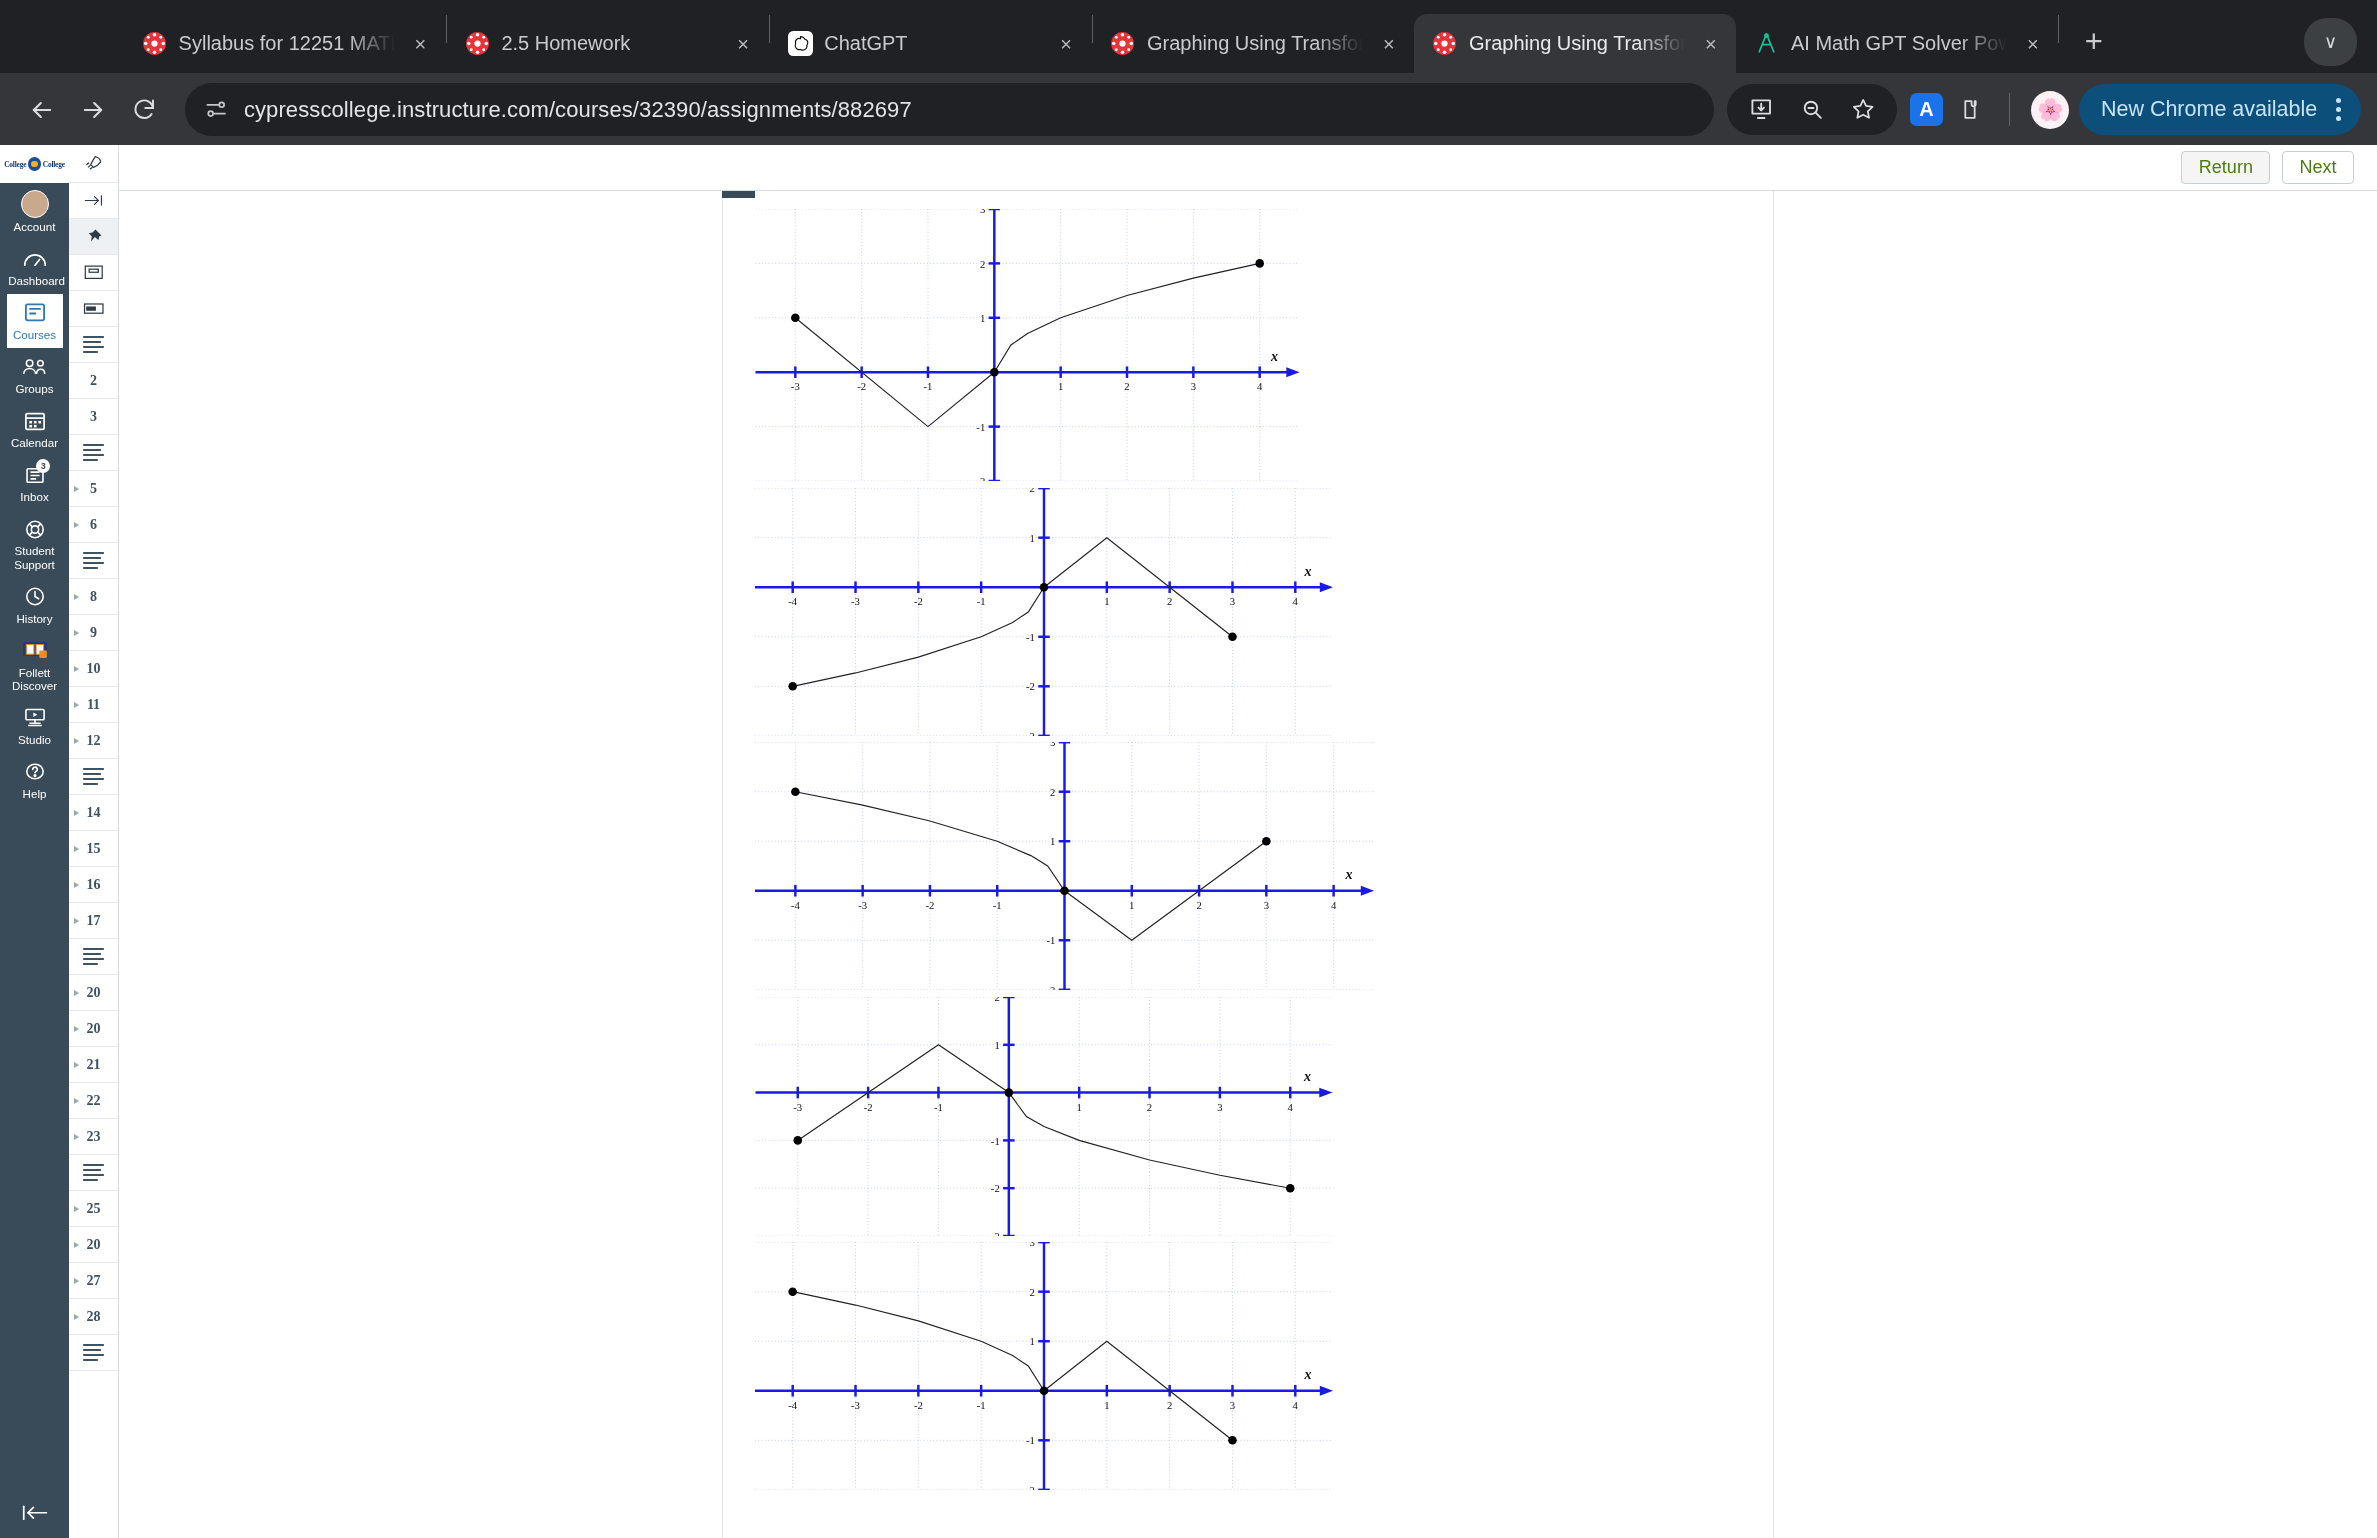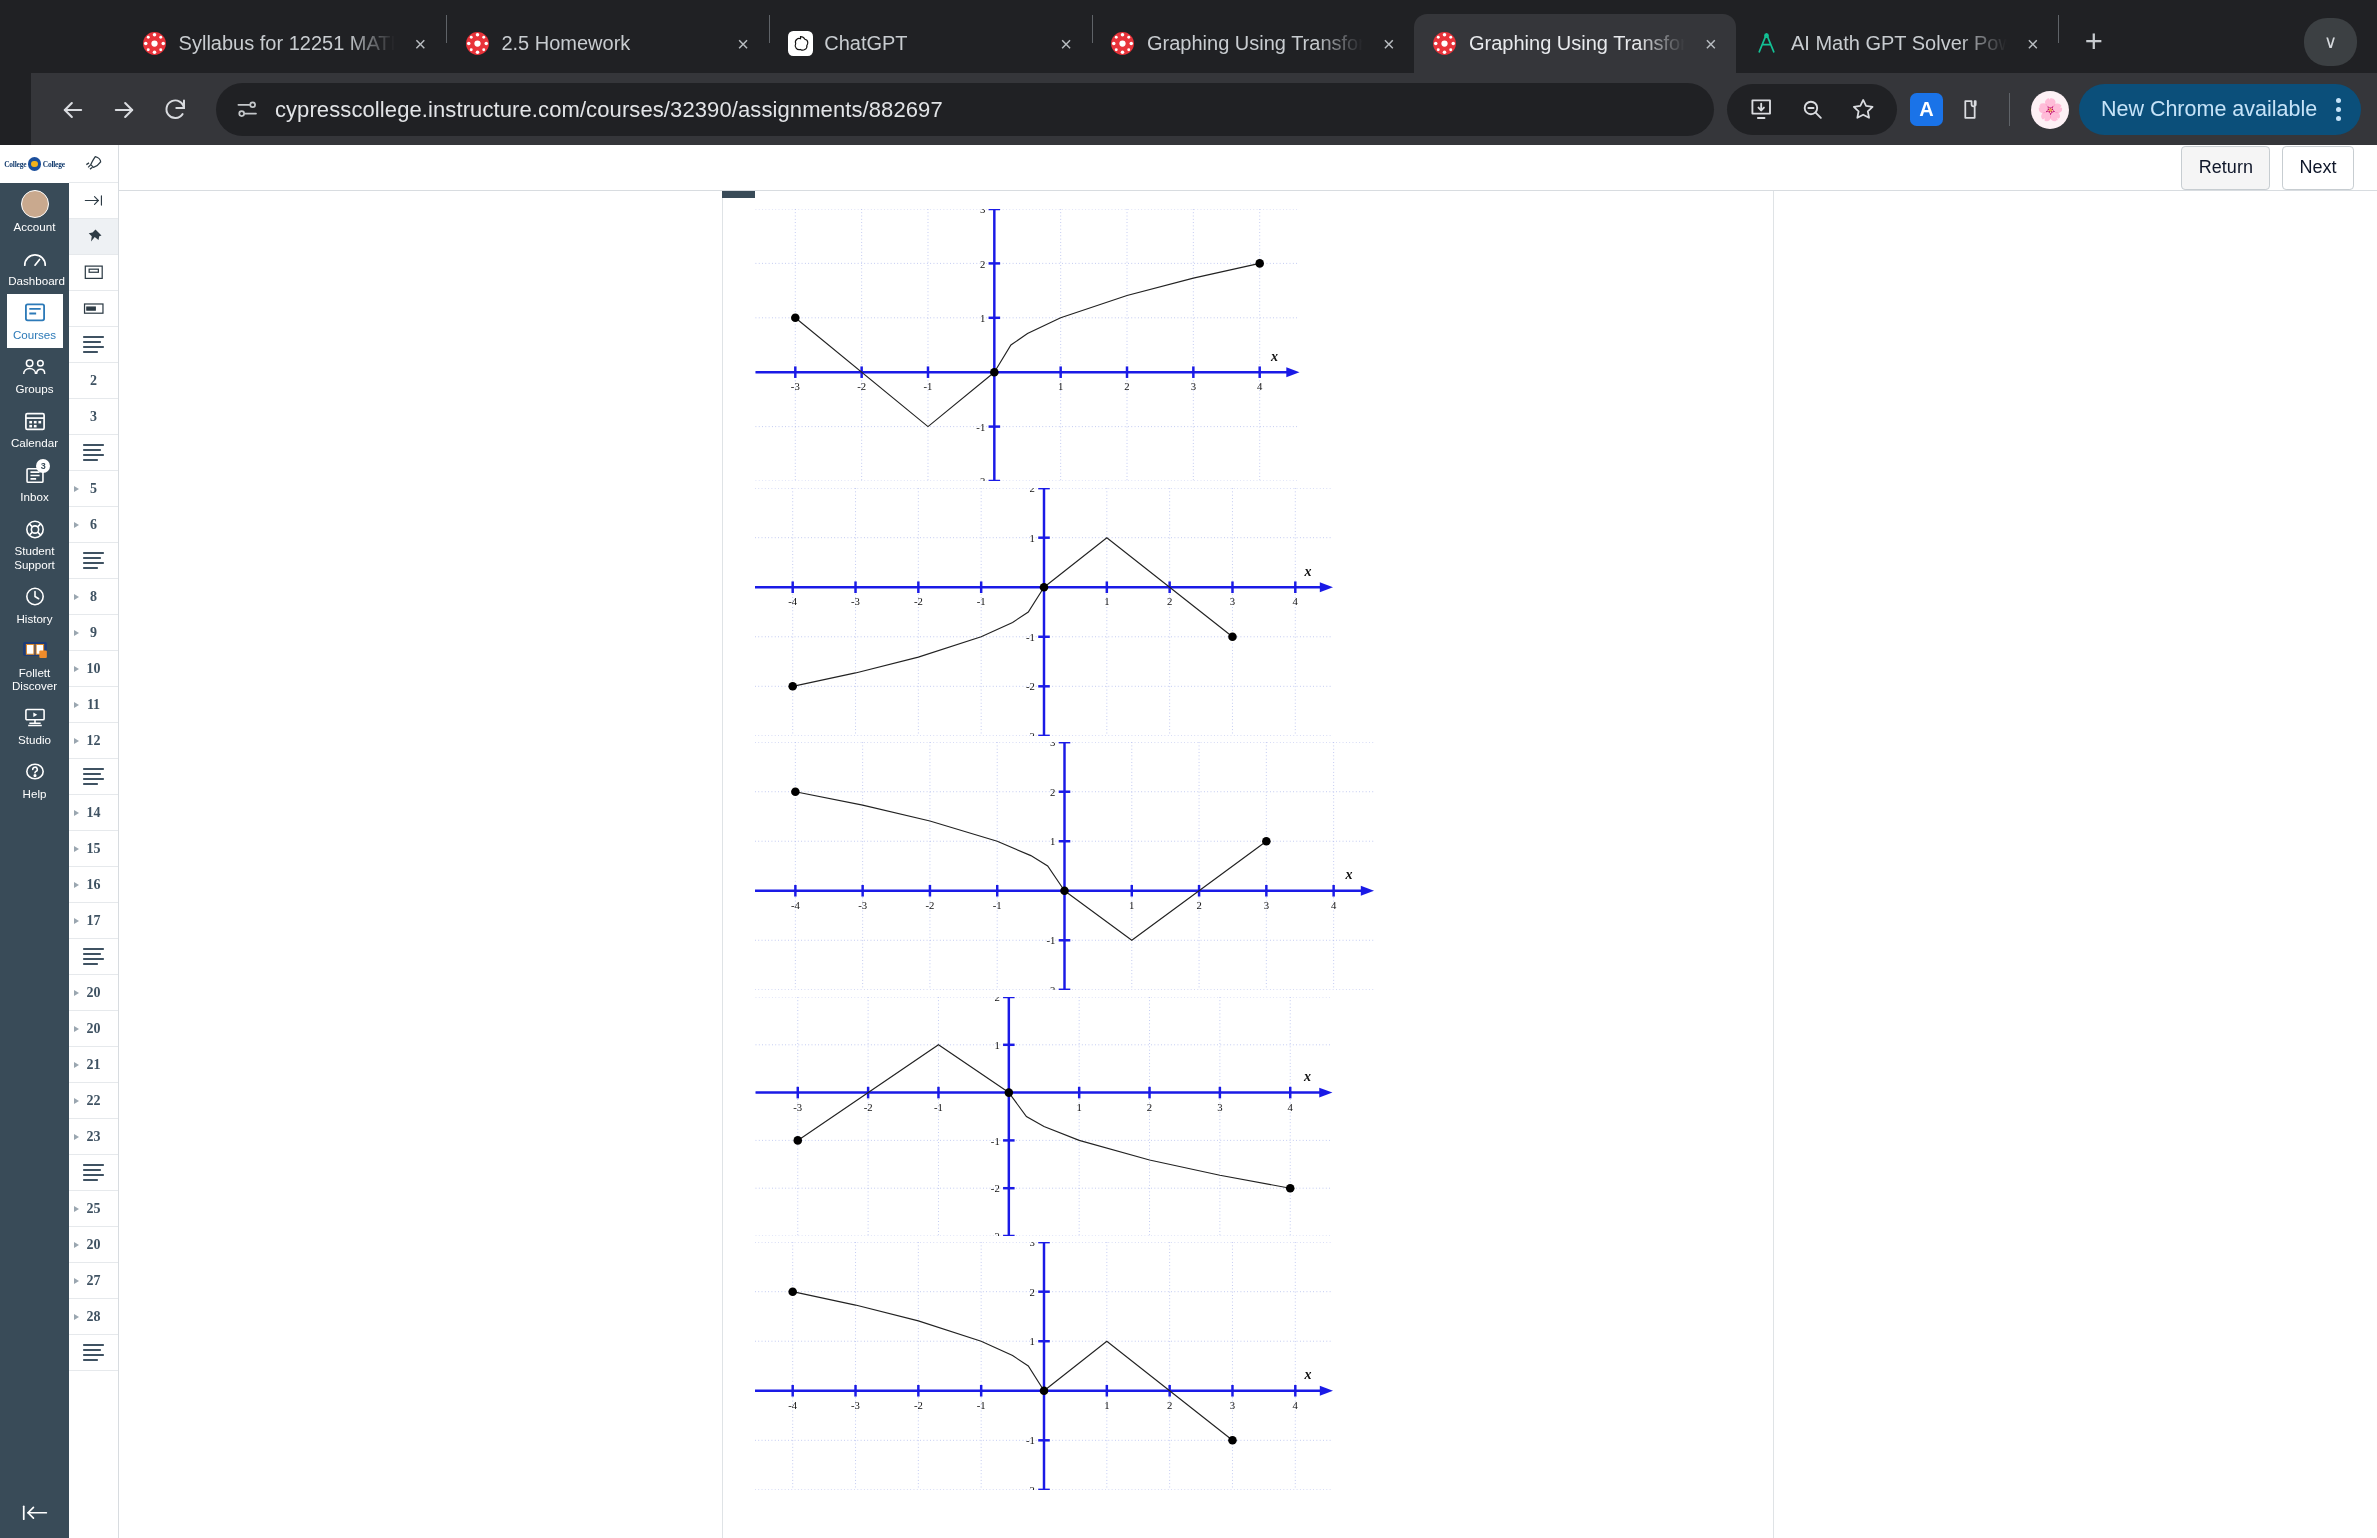"cypresscollege.instructure.com/courses/3" .toolbar { margin-left: 31px -> none }
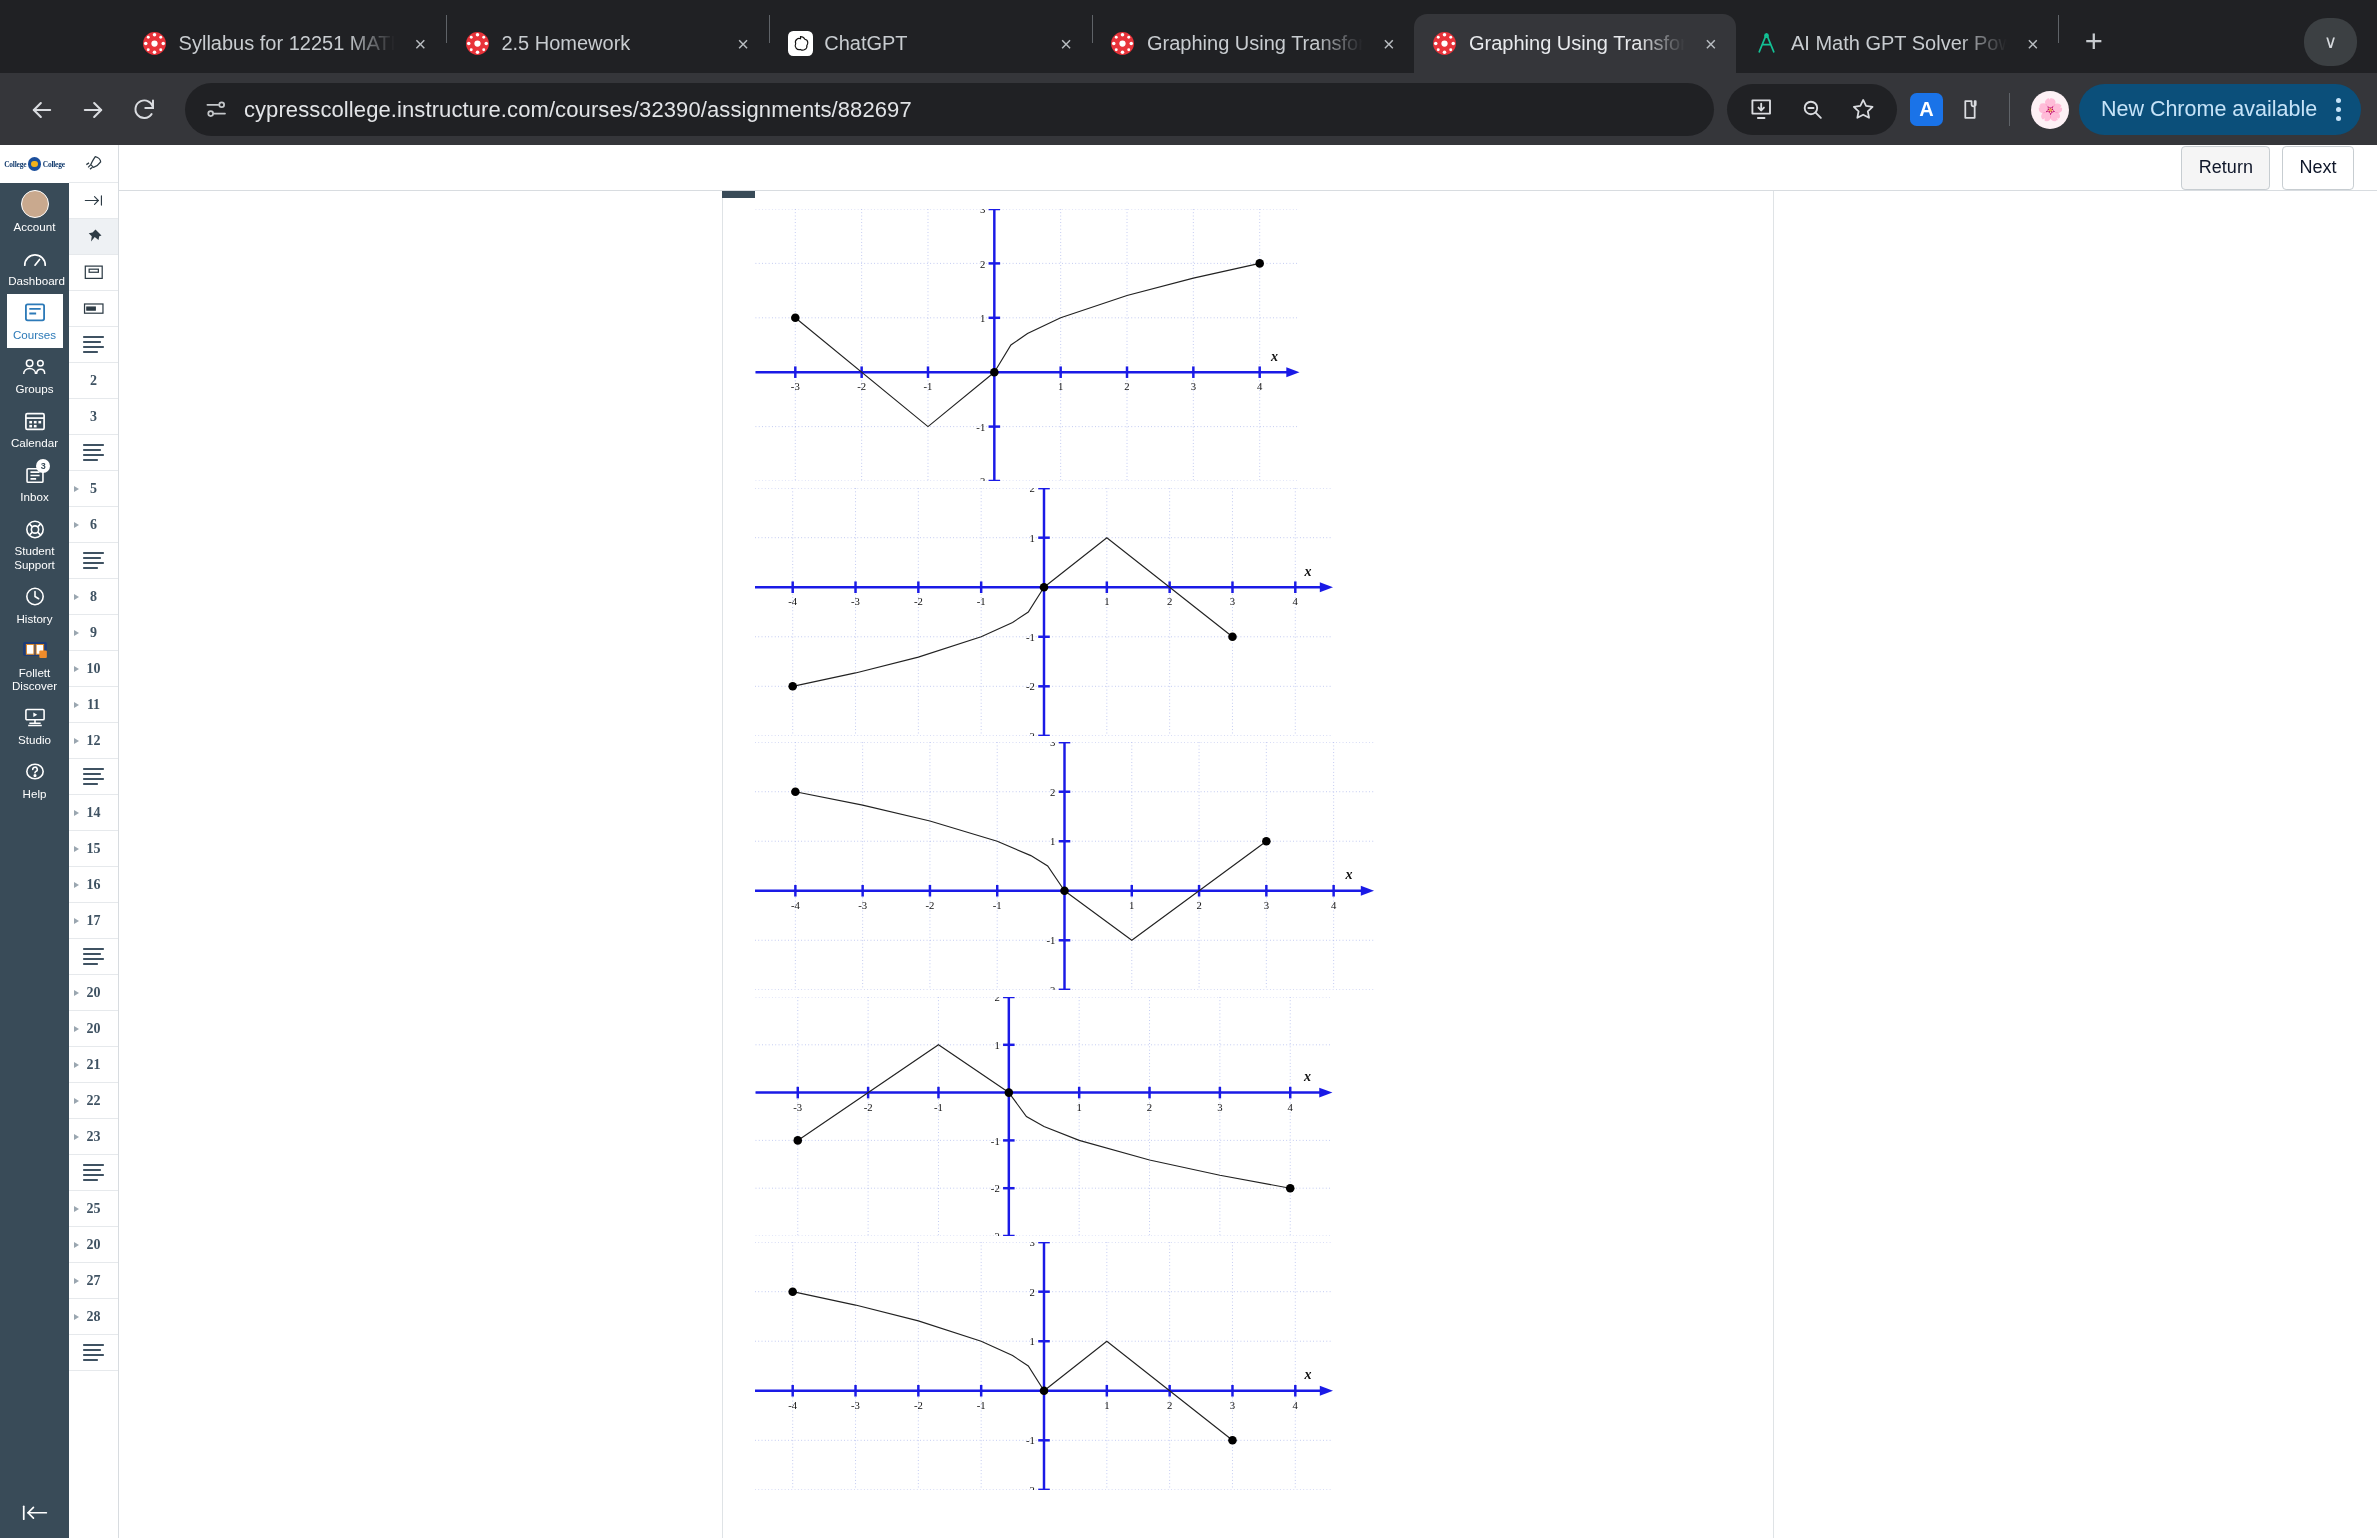"Return" .btn { color: #0f172a -> #4d7c0f; height: 44px -> 33px }
